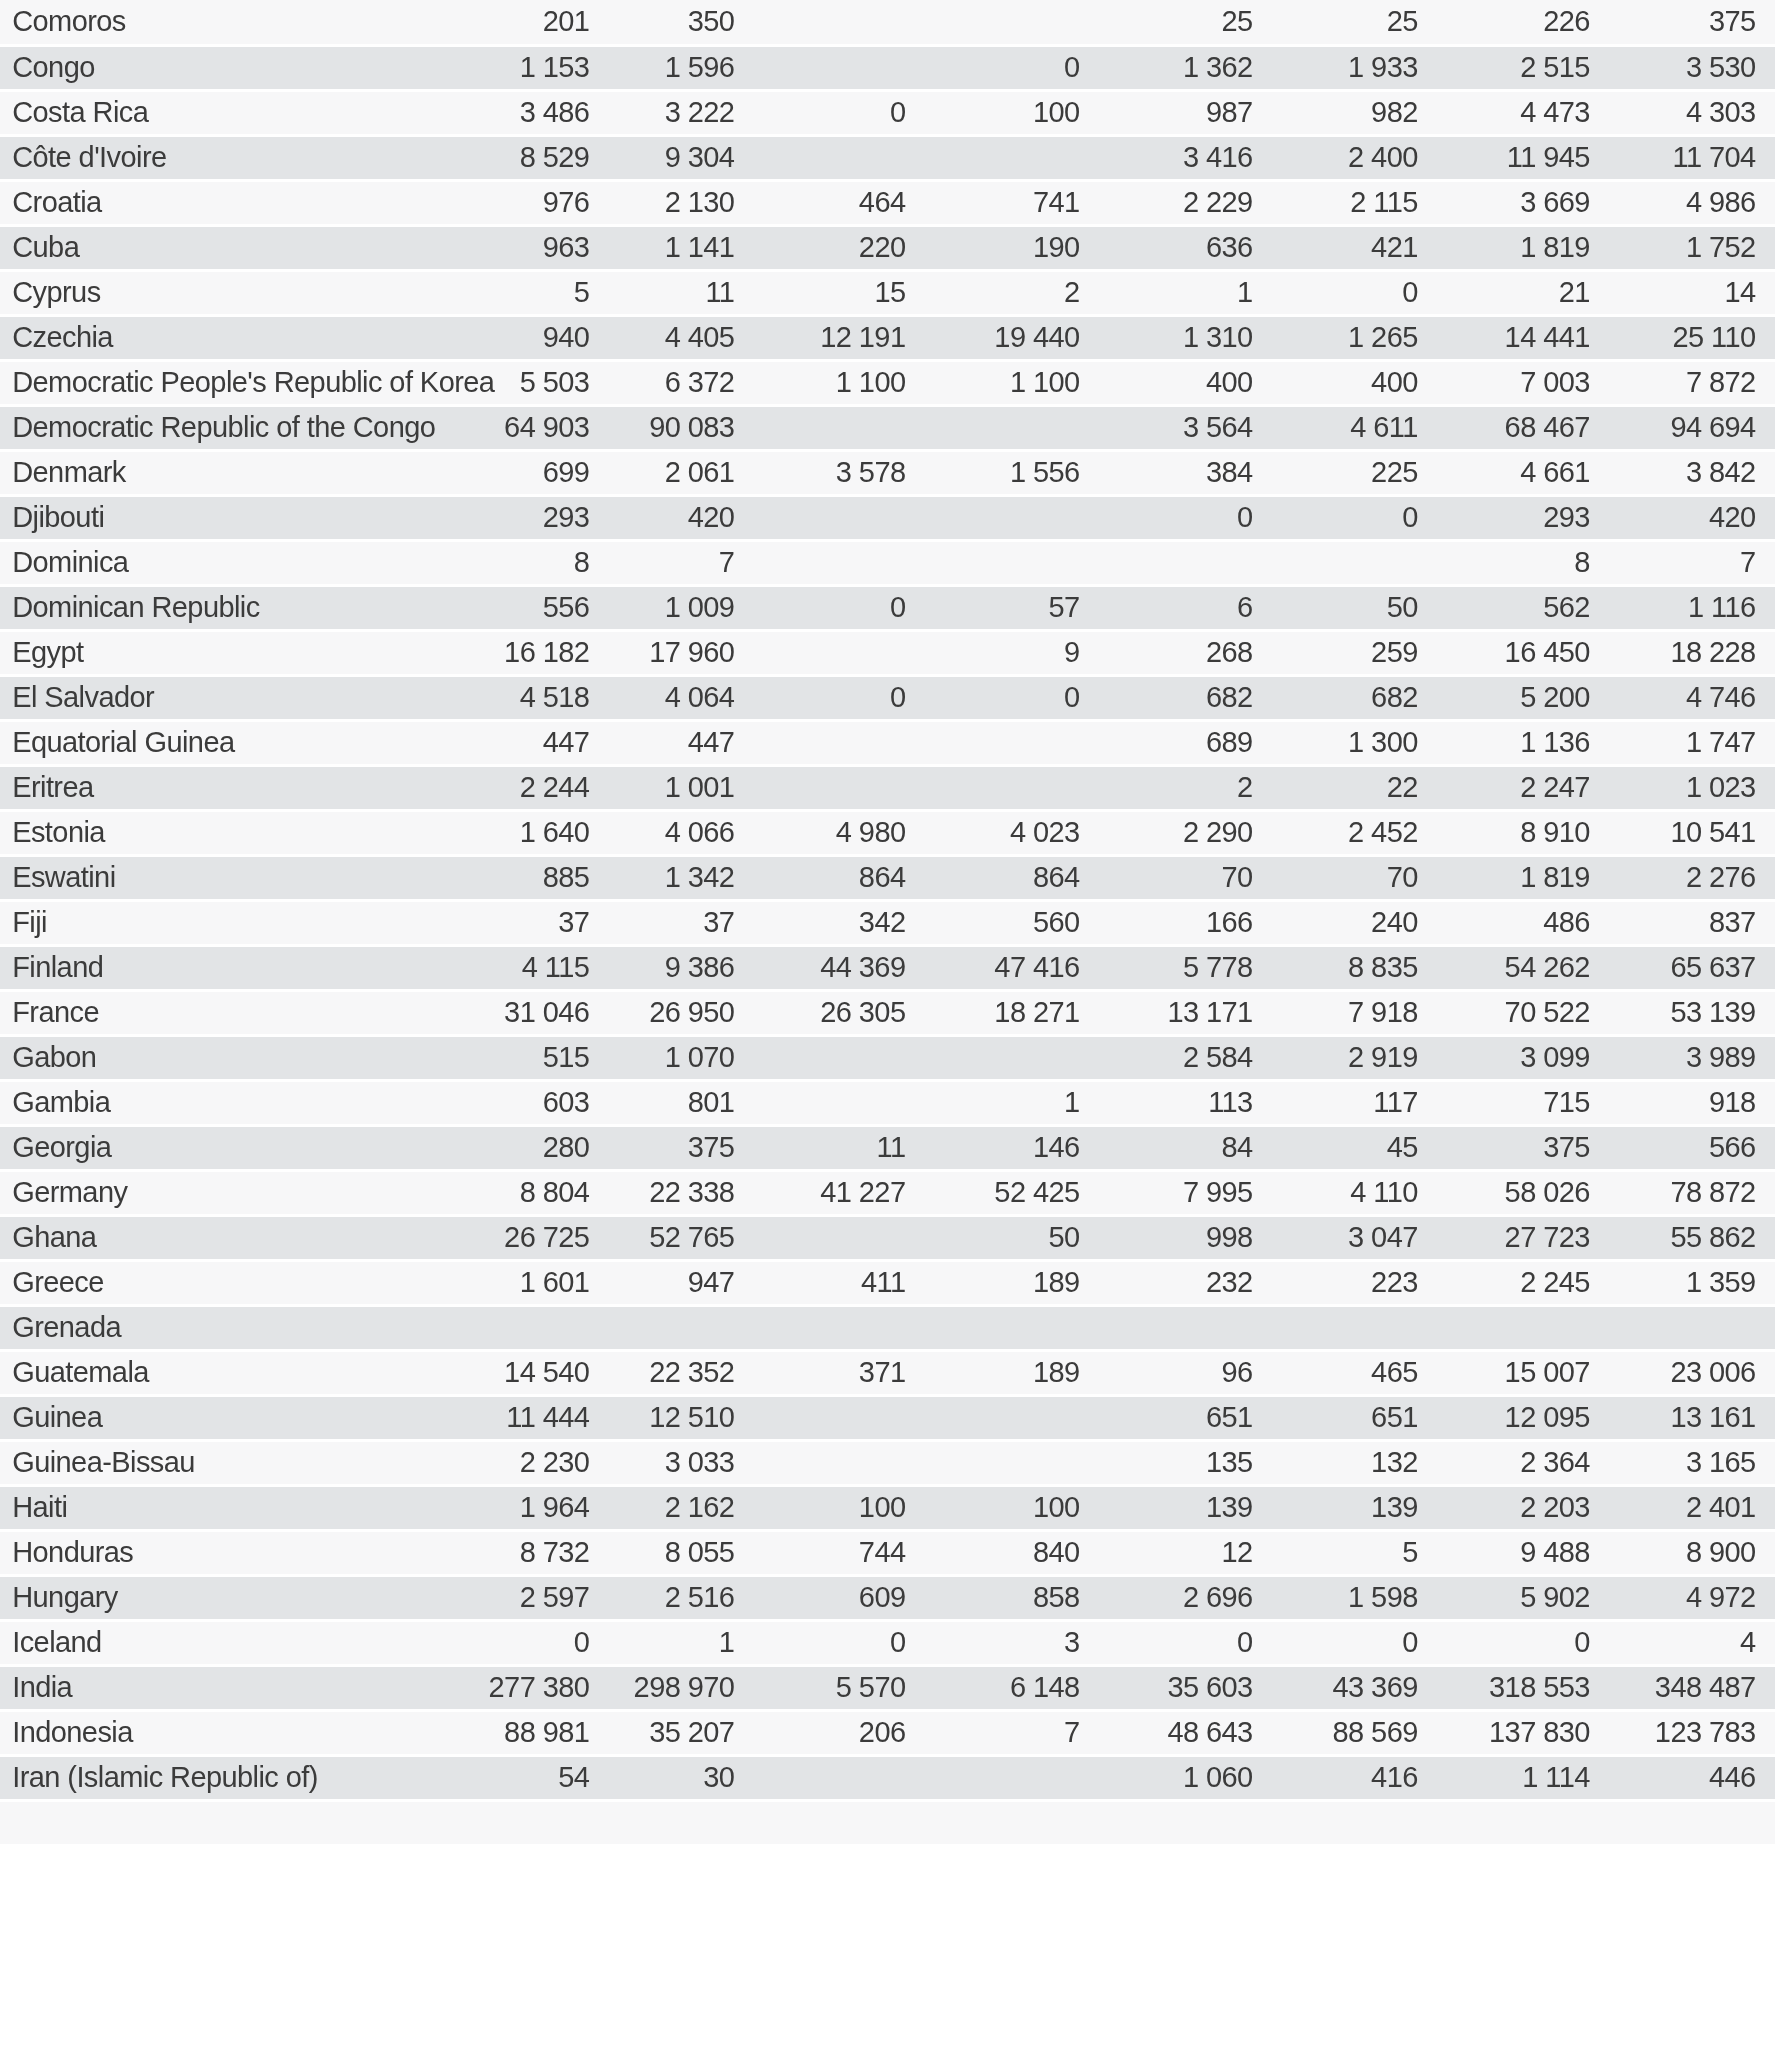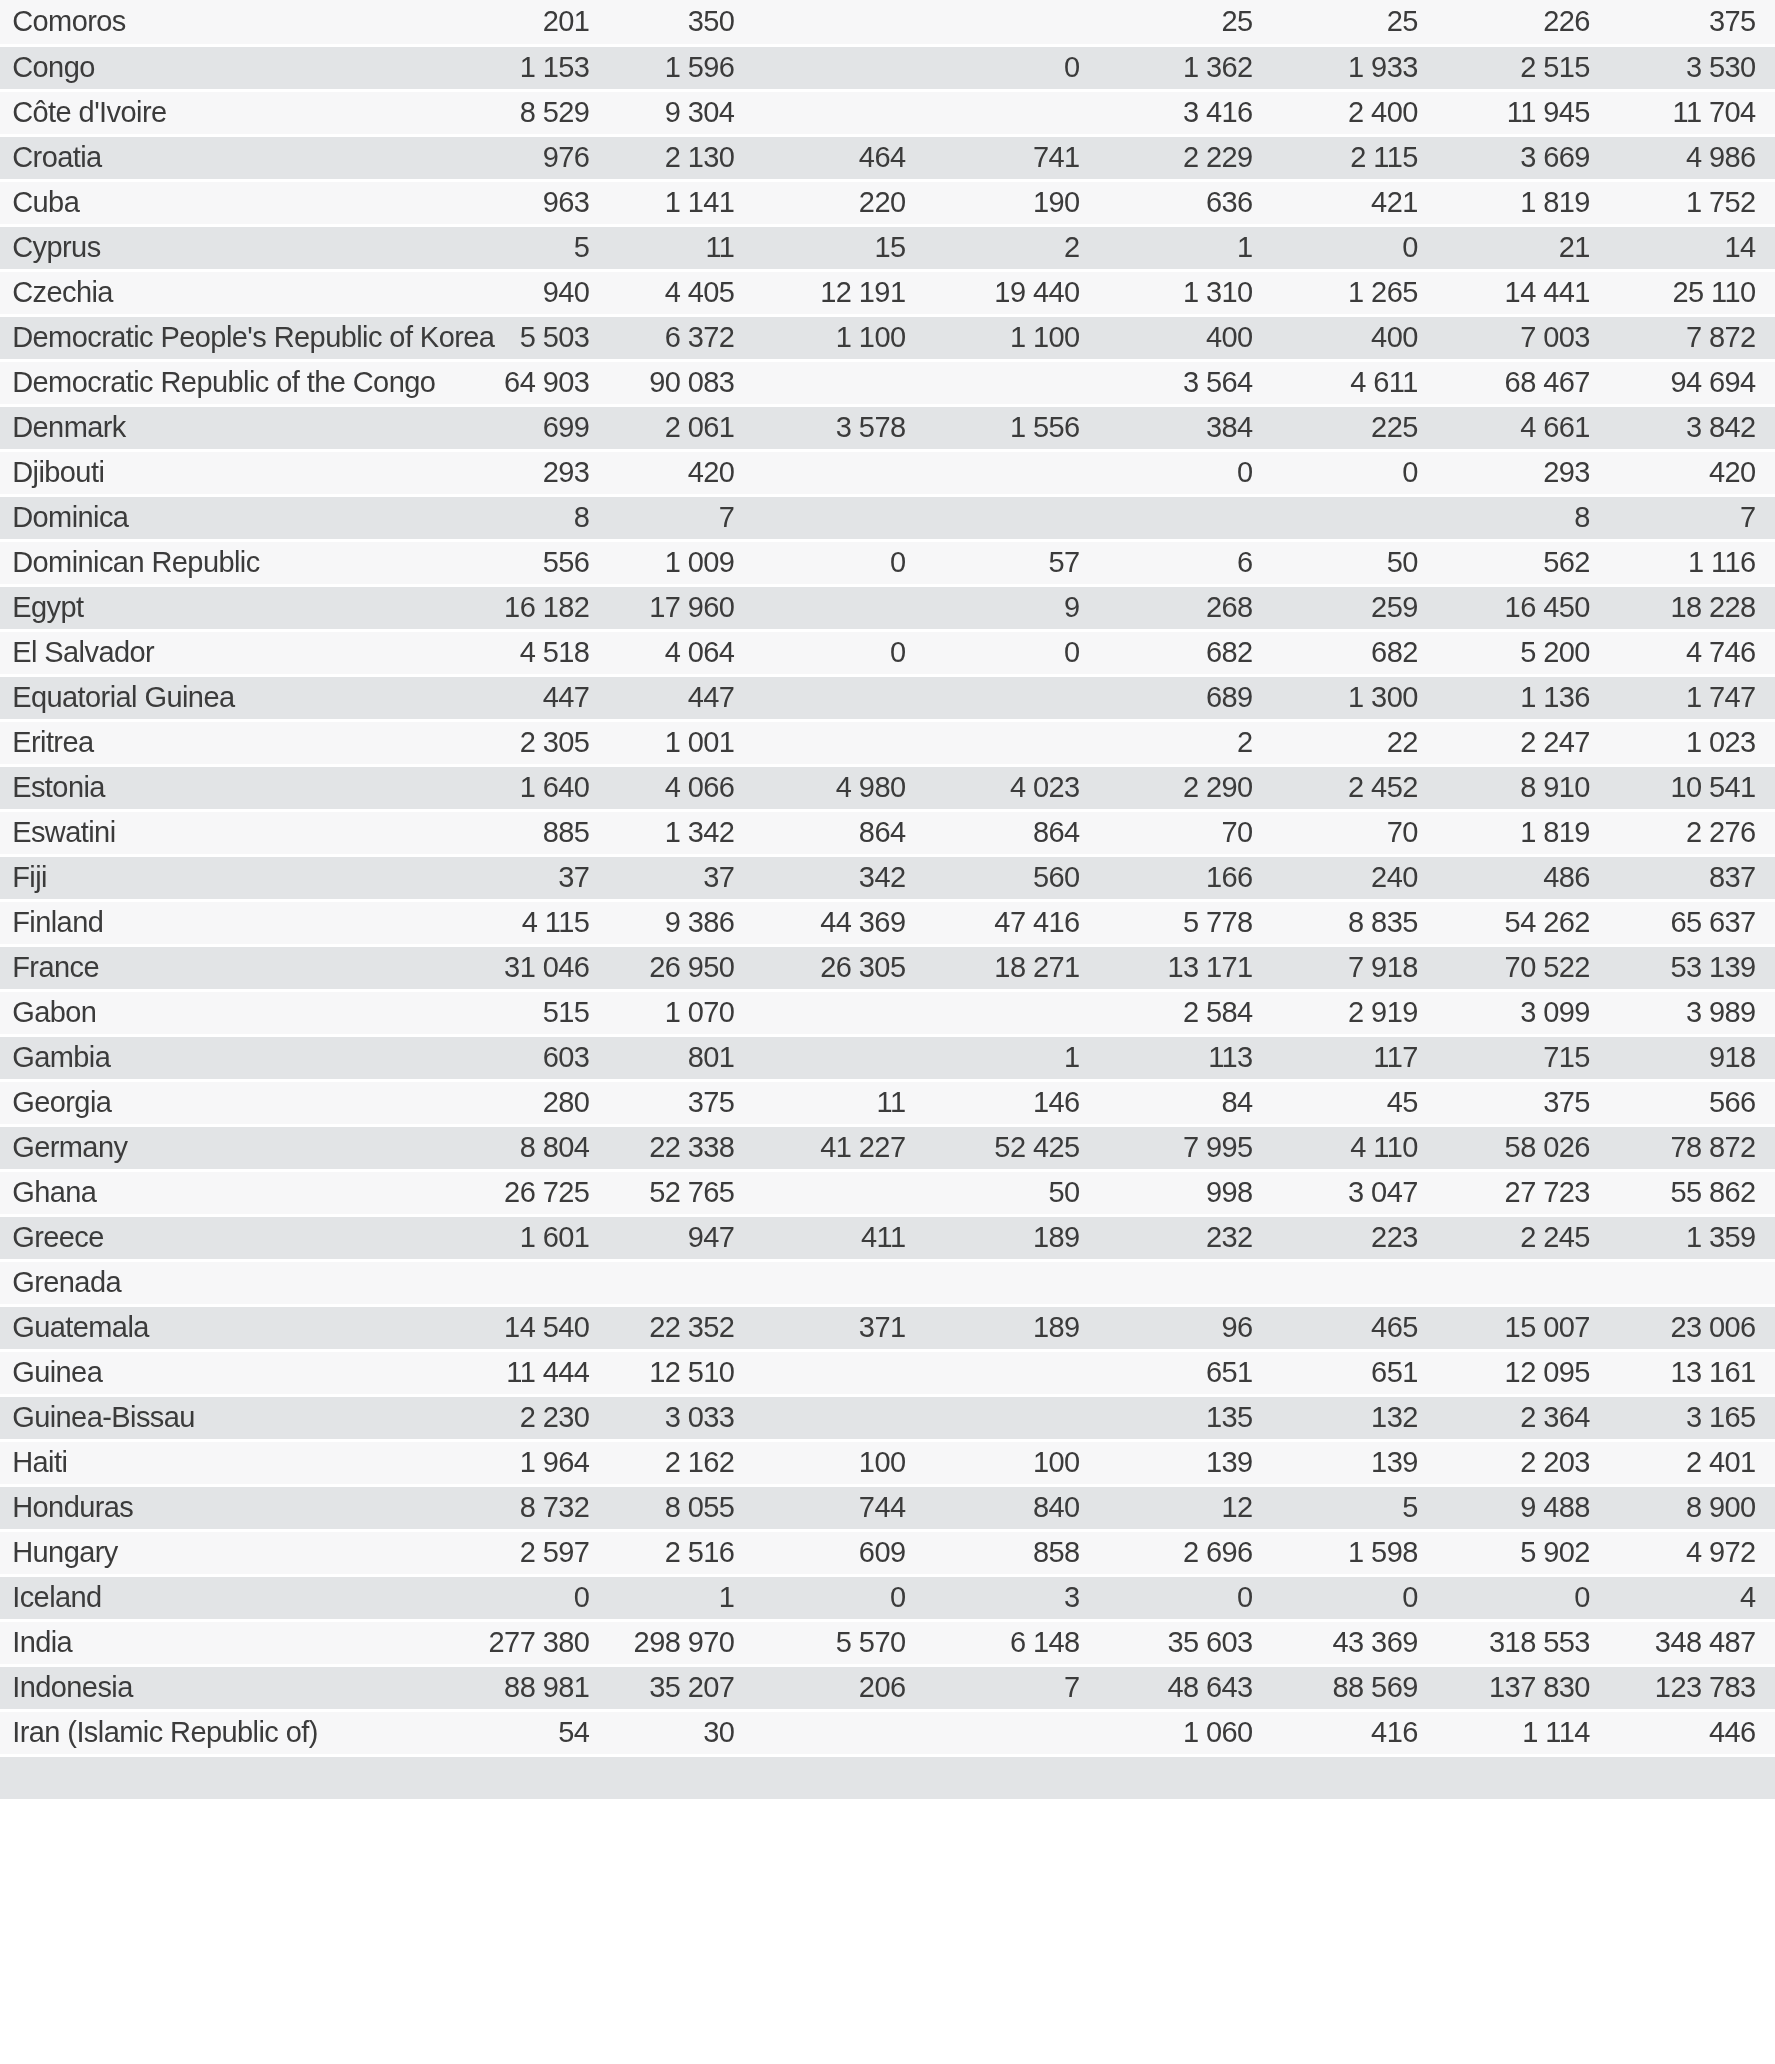"Costa Rica" tr { html: none -> <tr> <td>Costa Rica</td> <td>3 486</td> <td>3 222</td> <td>0</td> <td>100</td> <td>987</td> <td>982</td> <td>4 473</td> <td>4 303</td> </tr> }
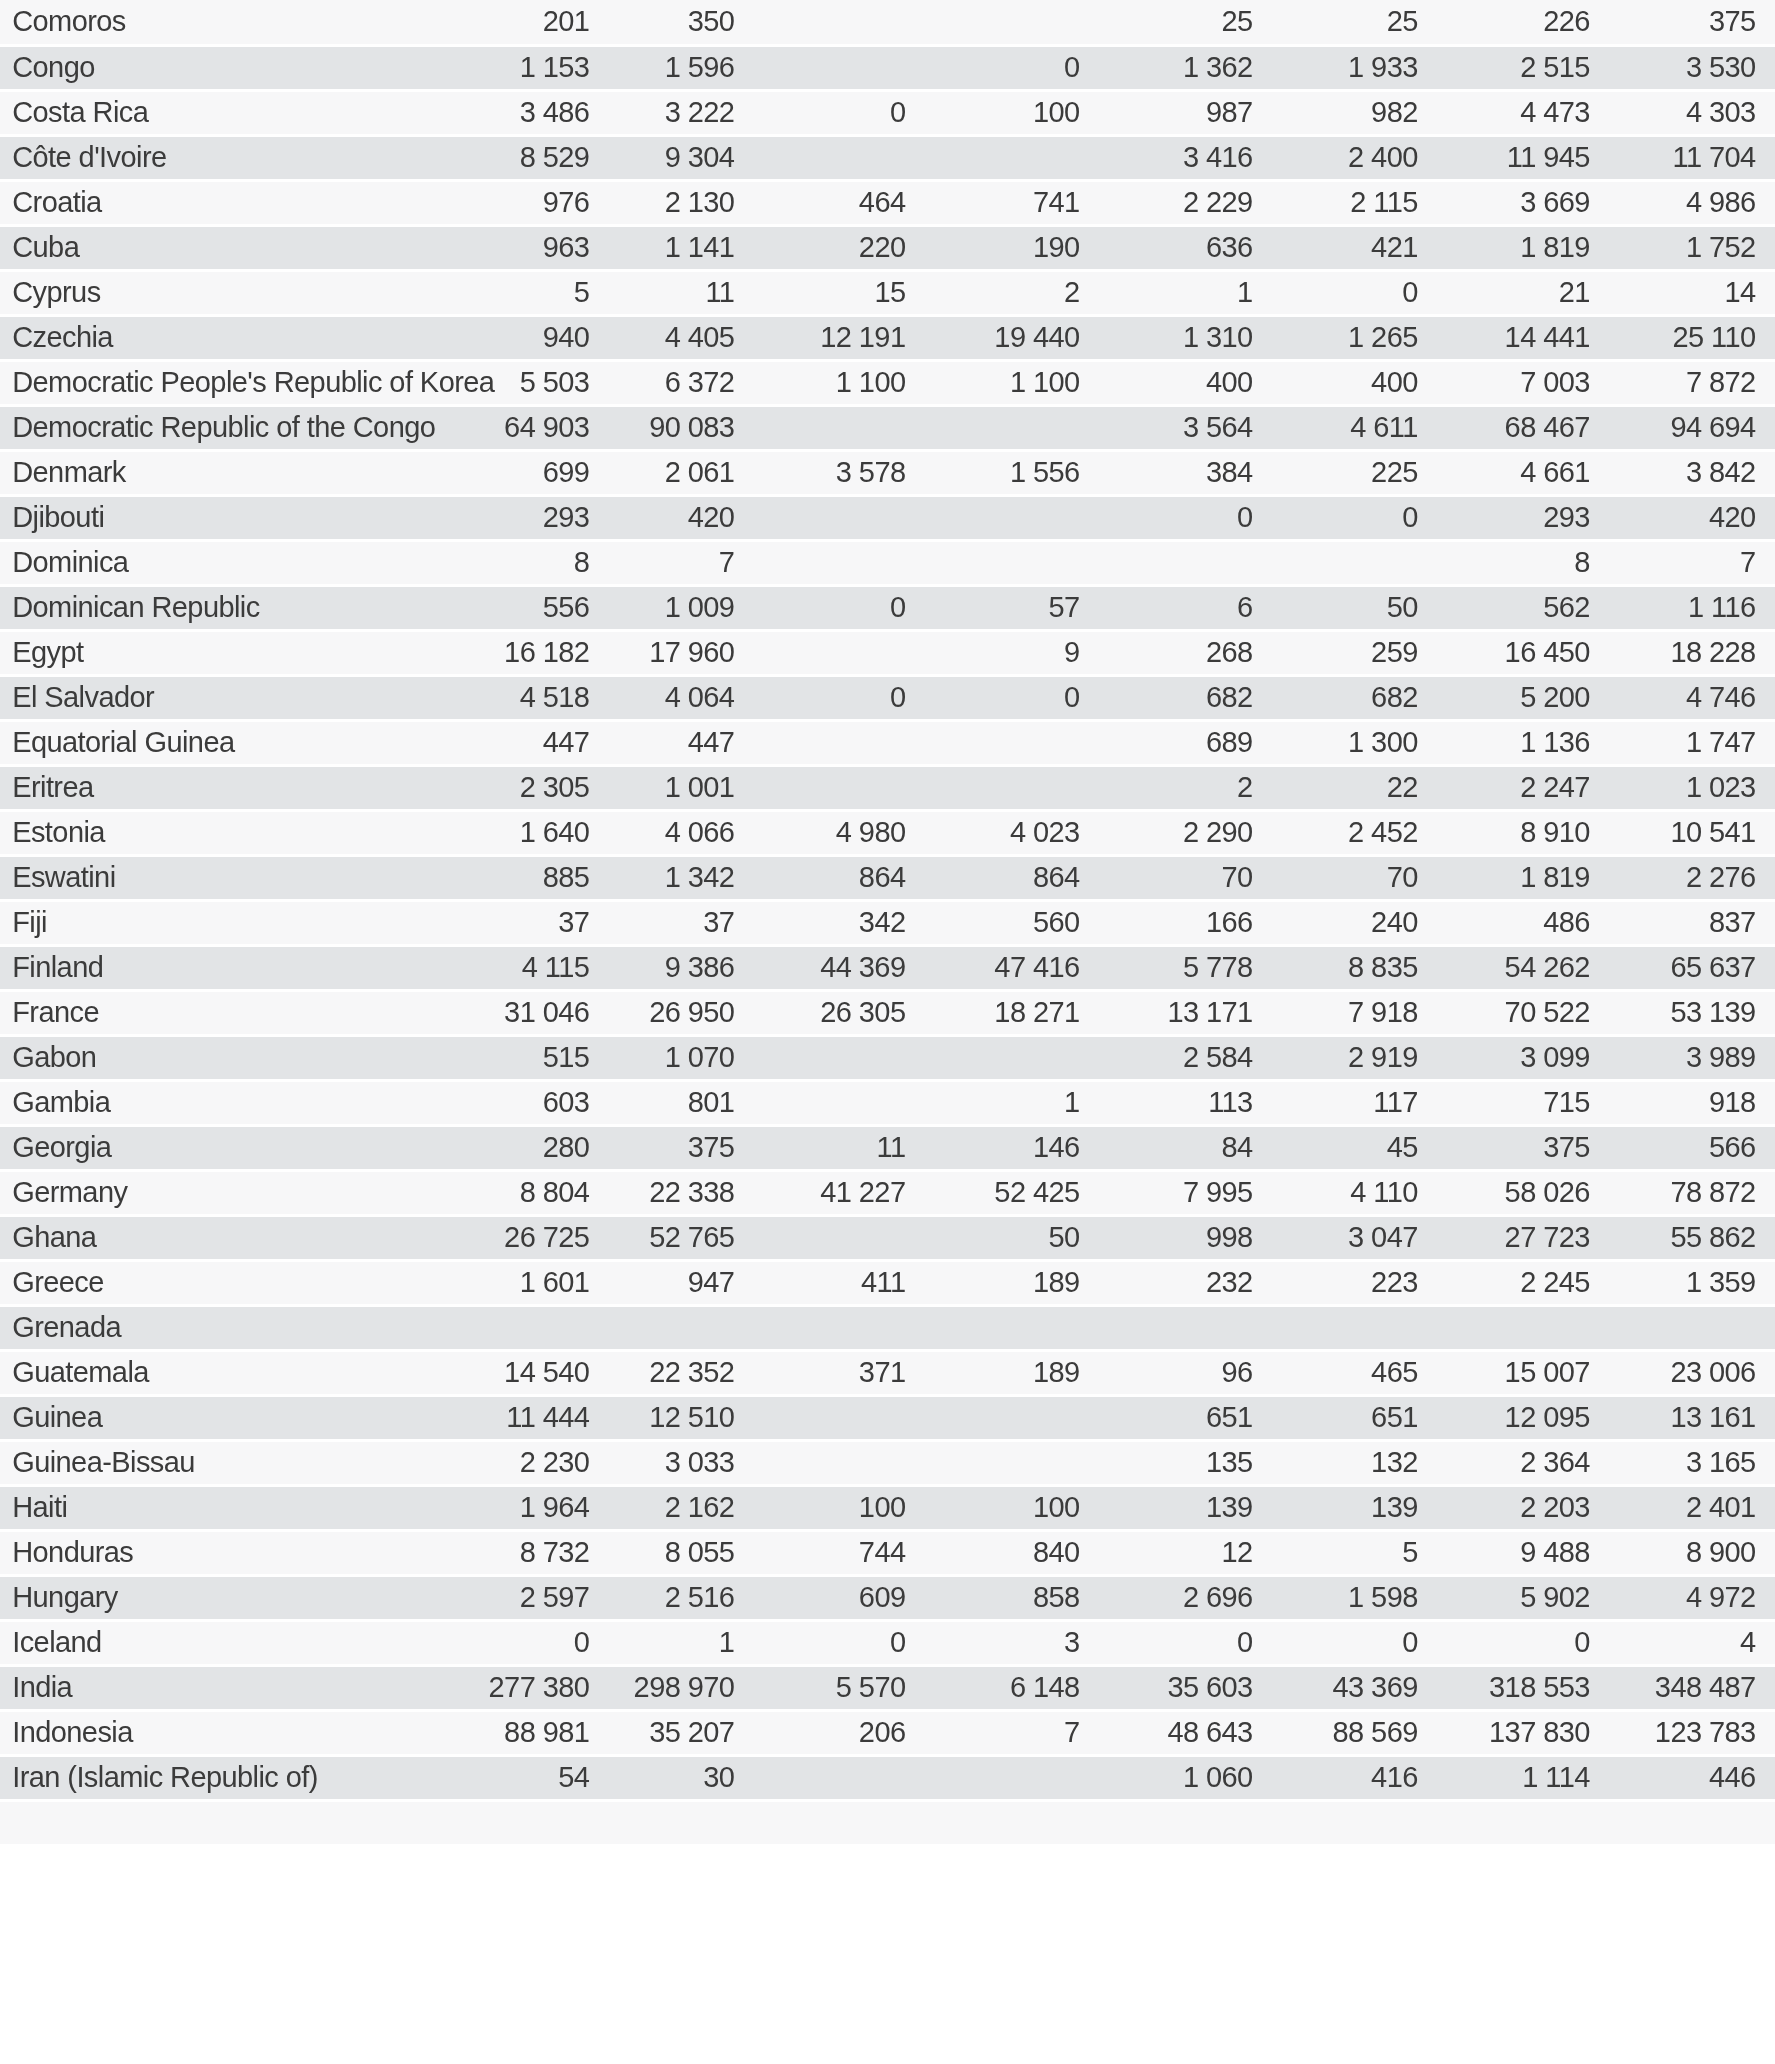"2 305" td.num { text: 2 305 -> 2 244 }
